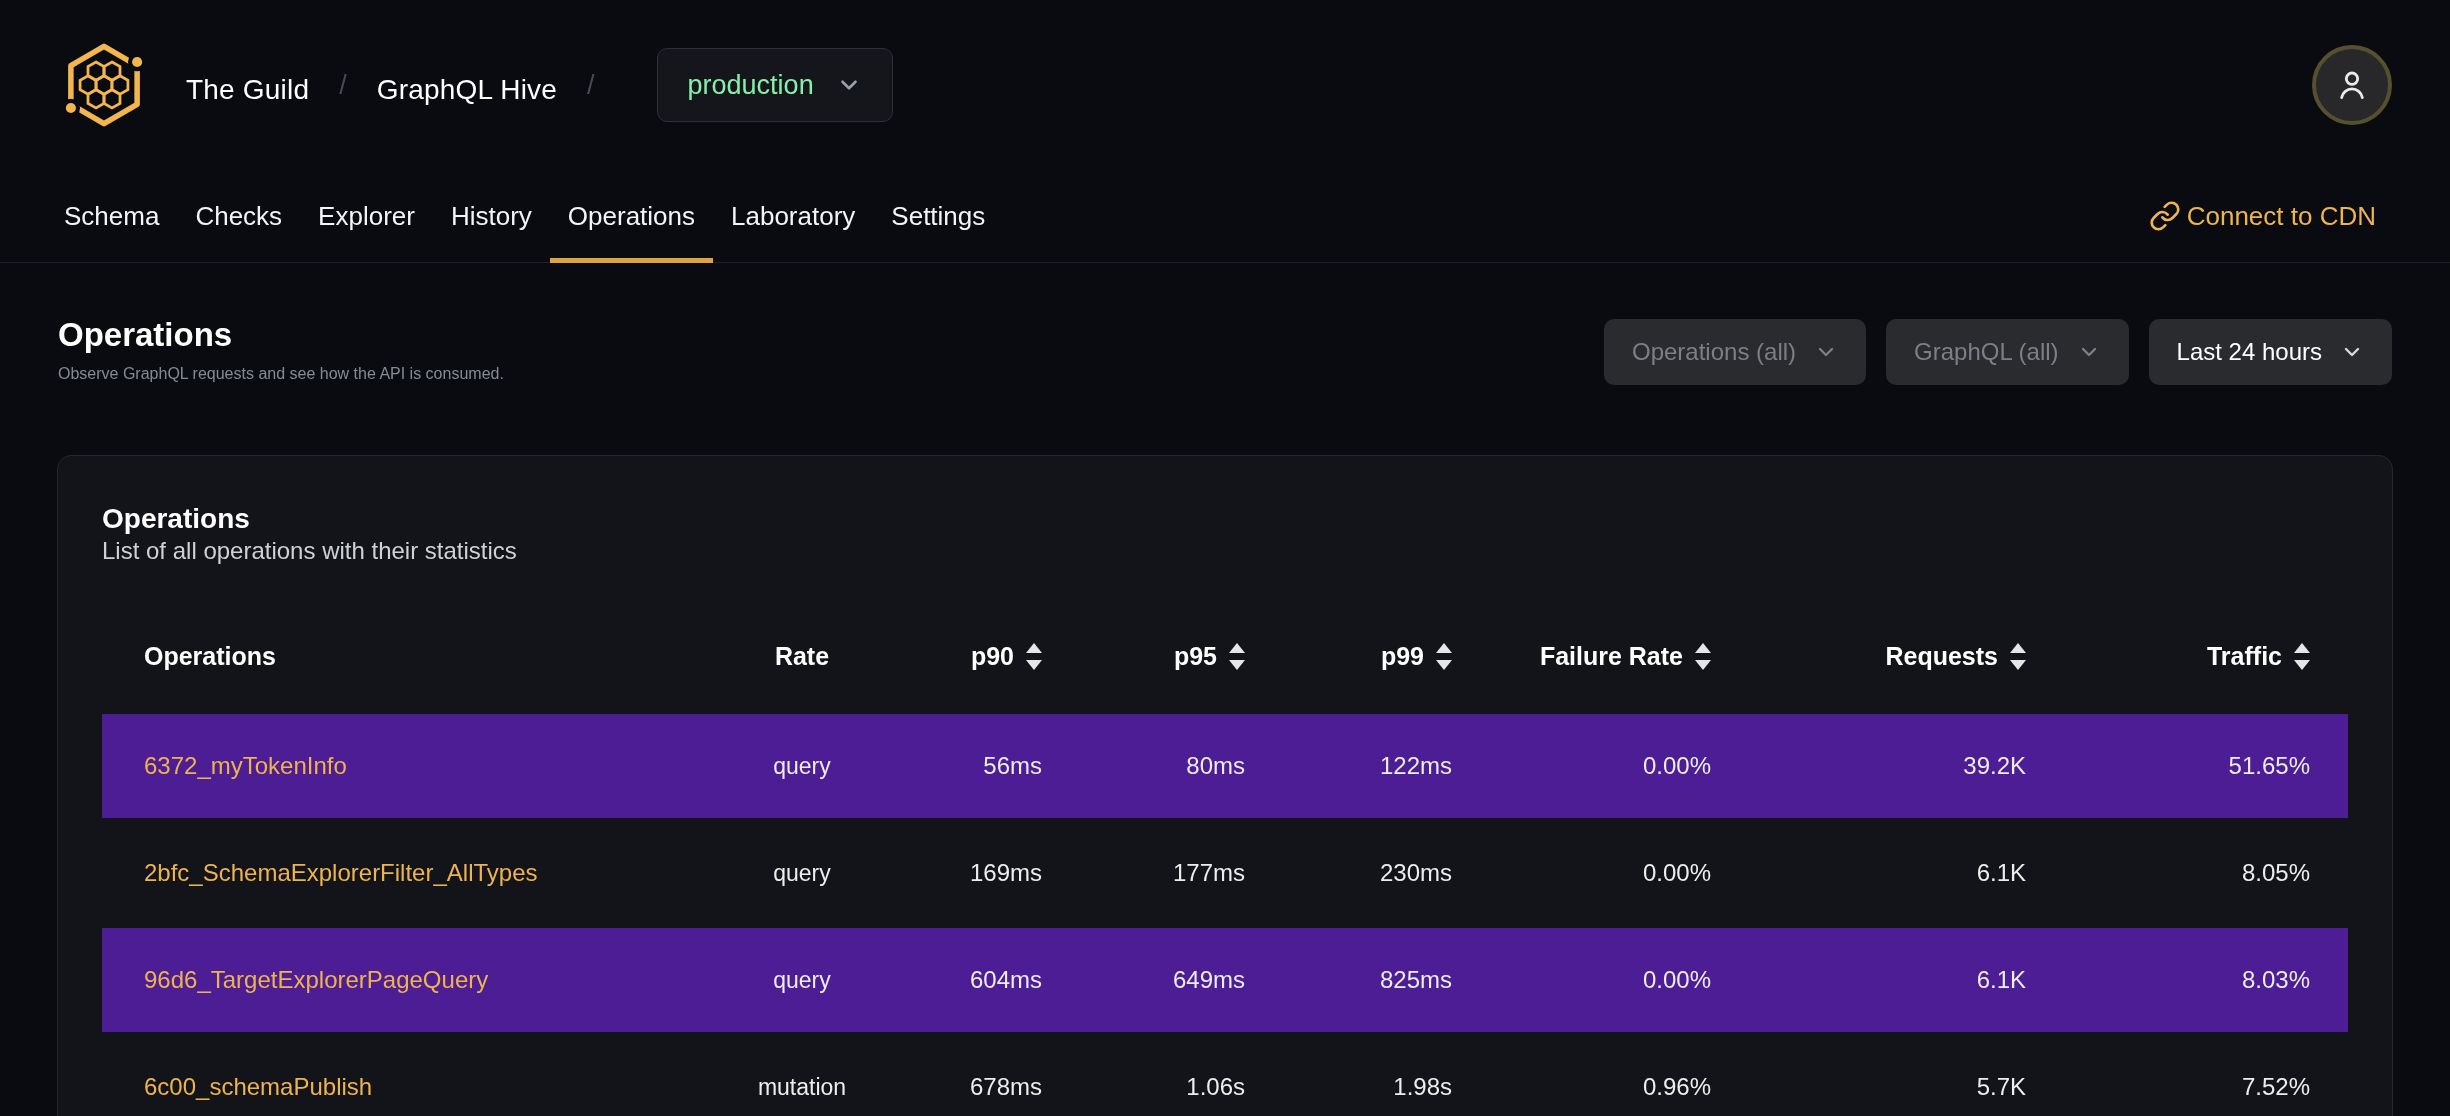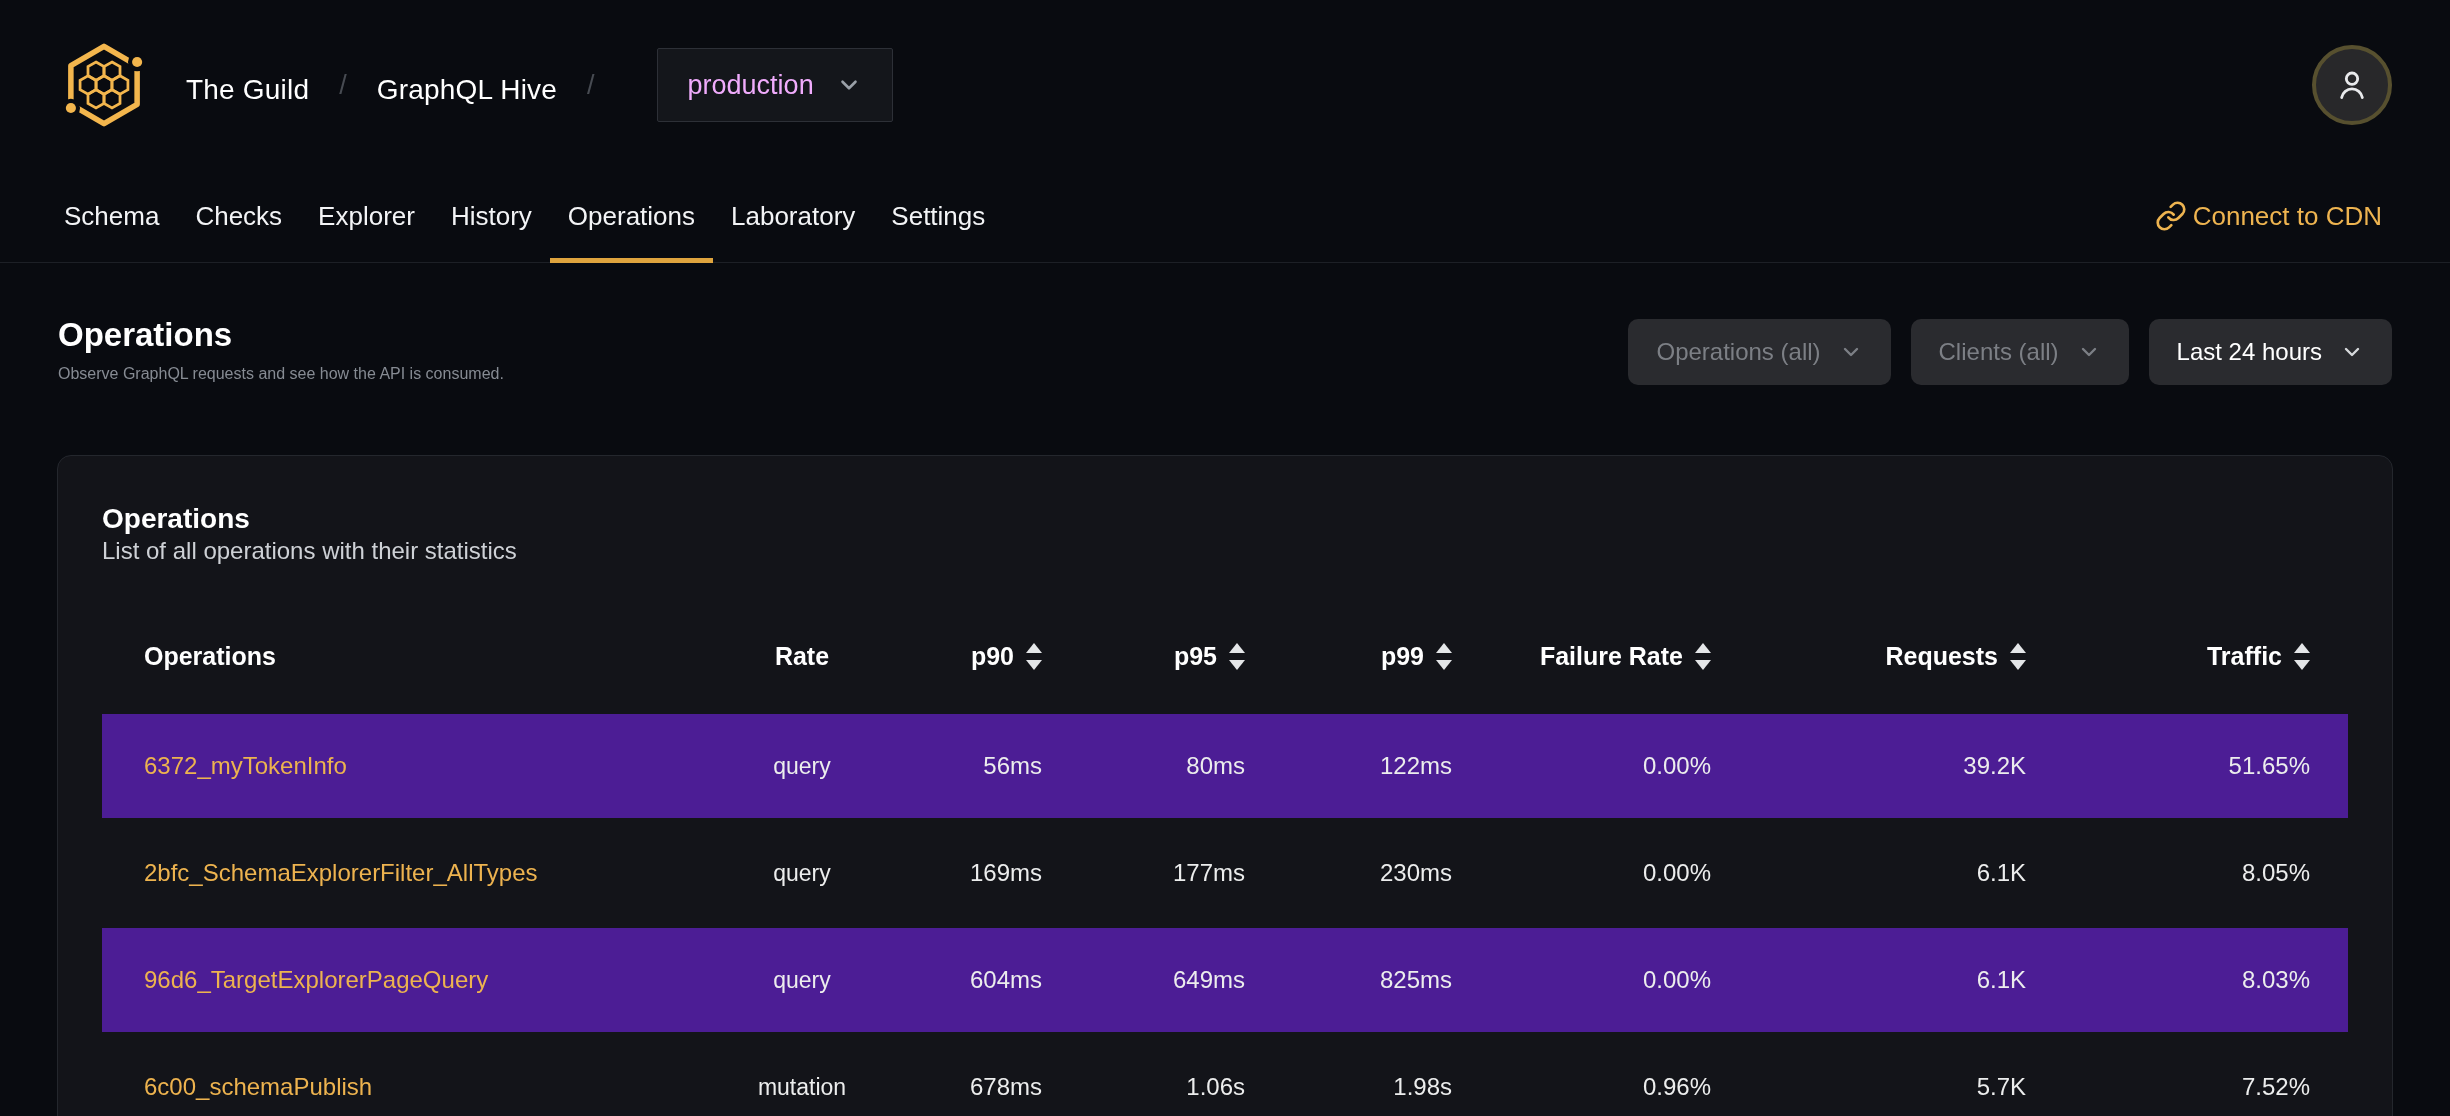"production" .target-btn { border-radius: 2px -> 10px; color: #f0abfc -> #86efac }
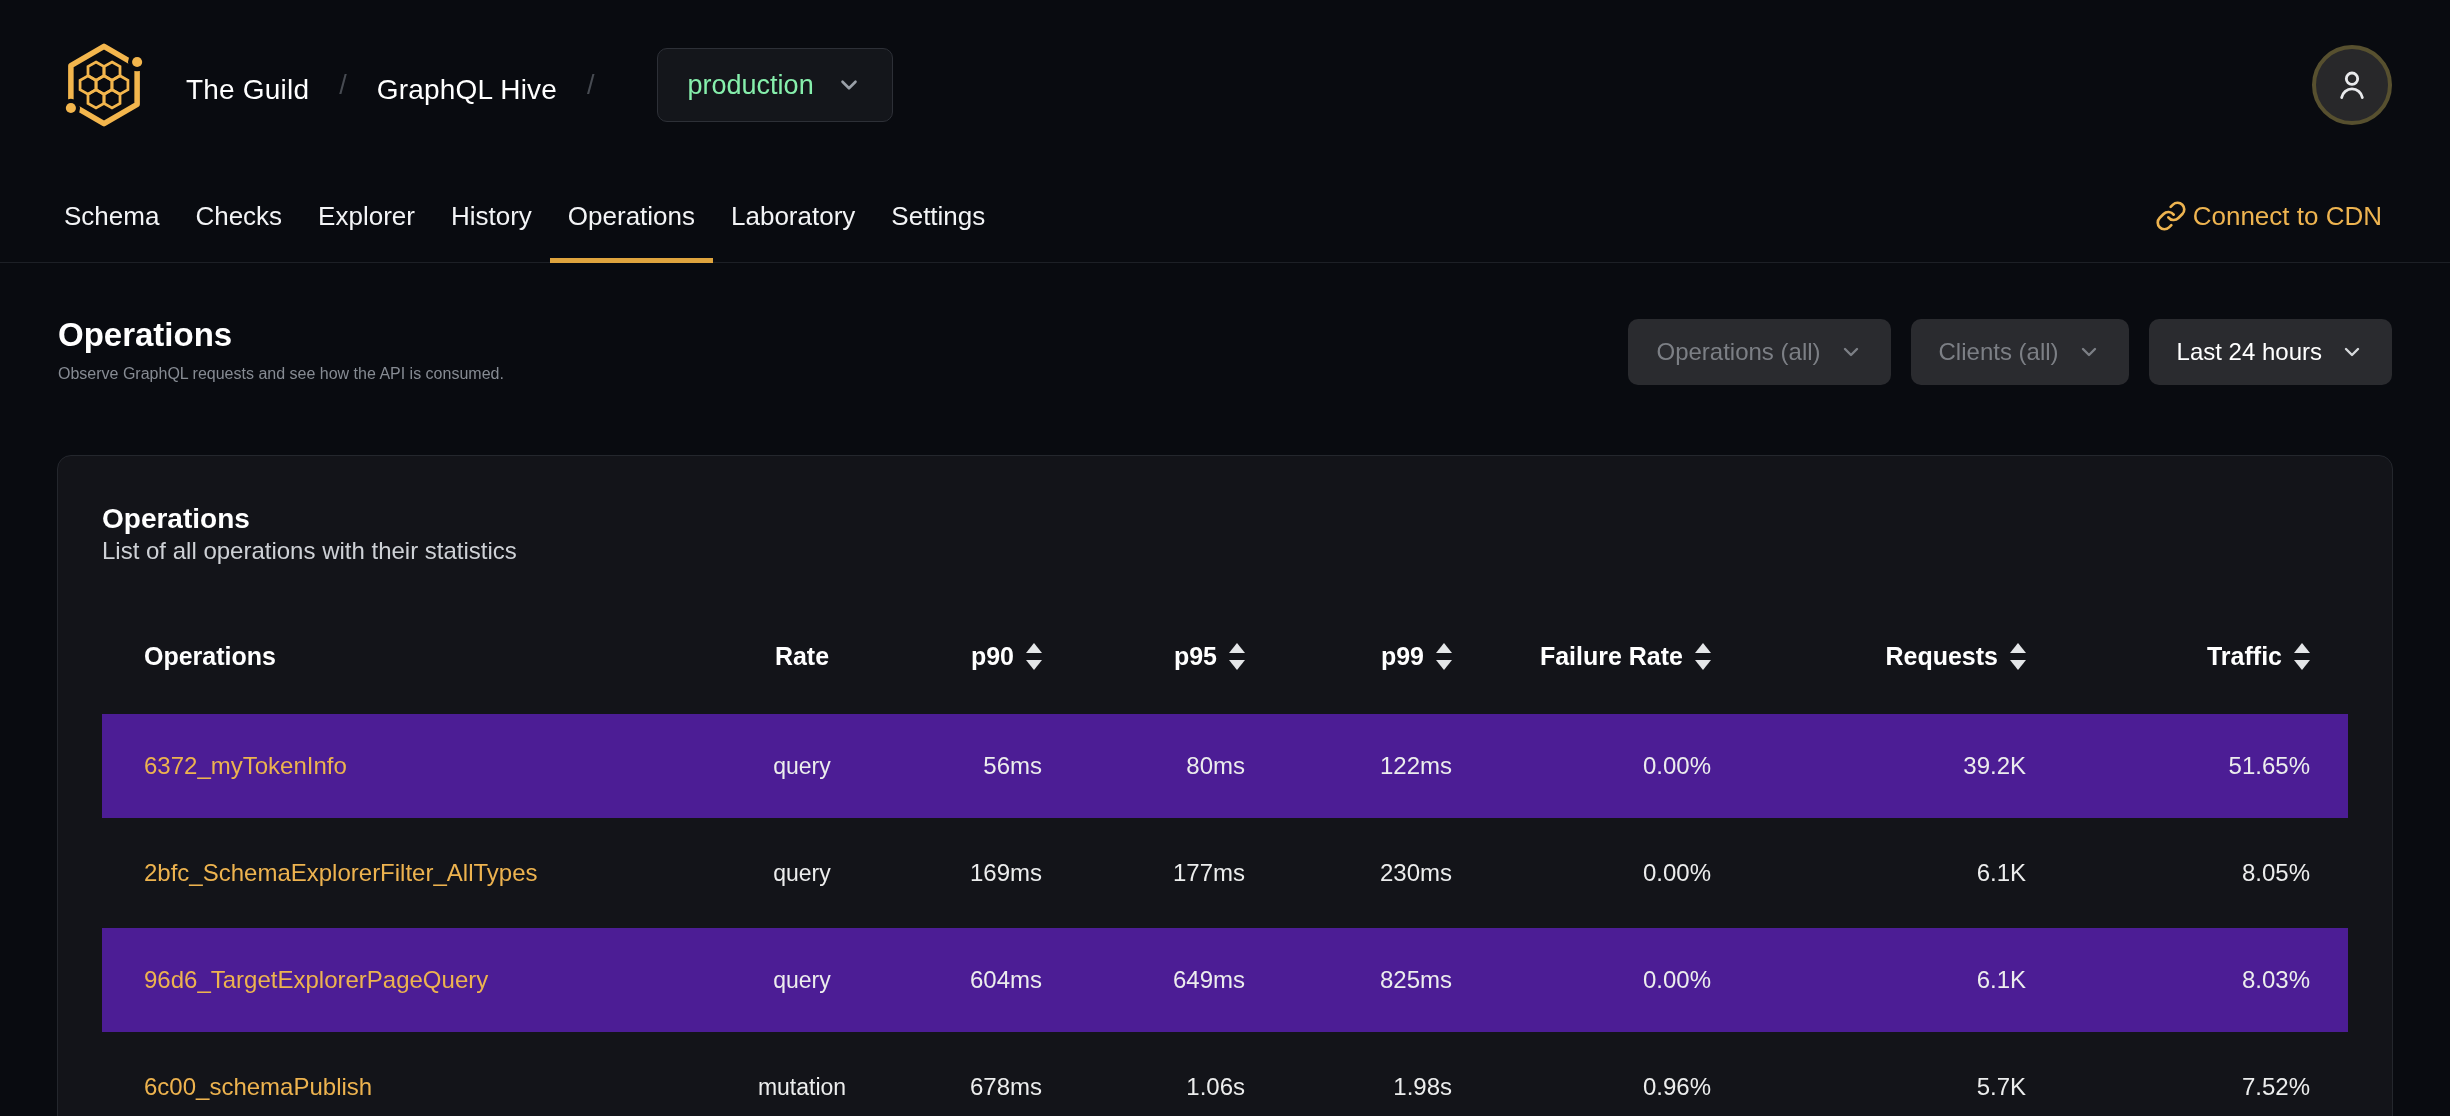"Connect to CDN" .cdn-link { right: 68px -> 74px }
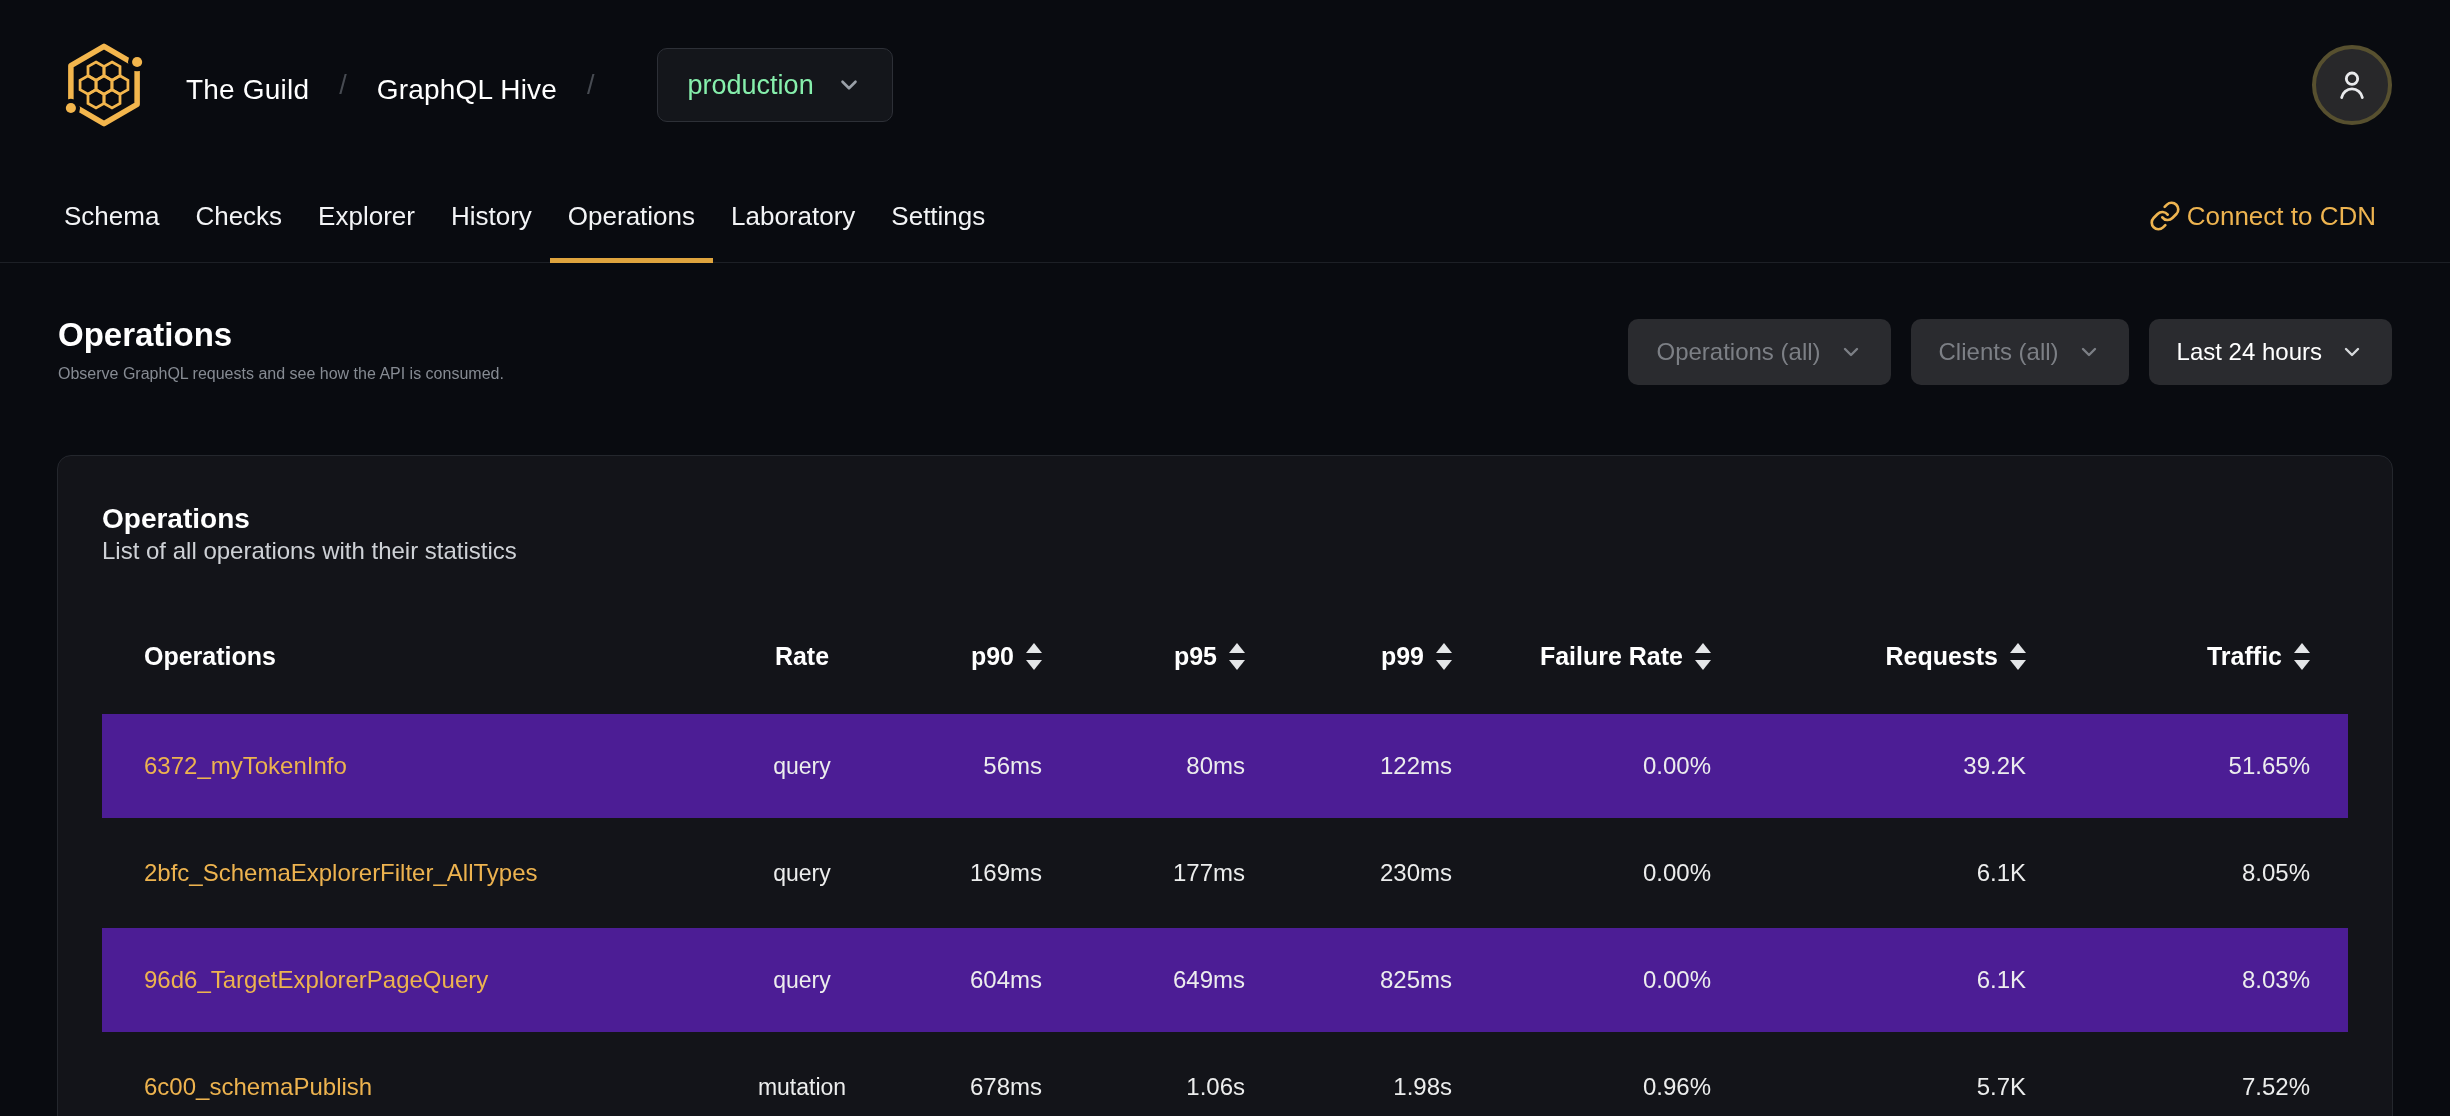"Clients (all)" span { text: Clients -> GraphQL }
